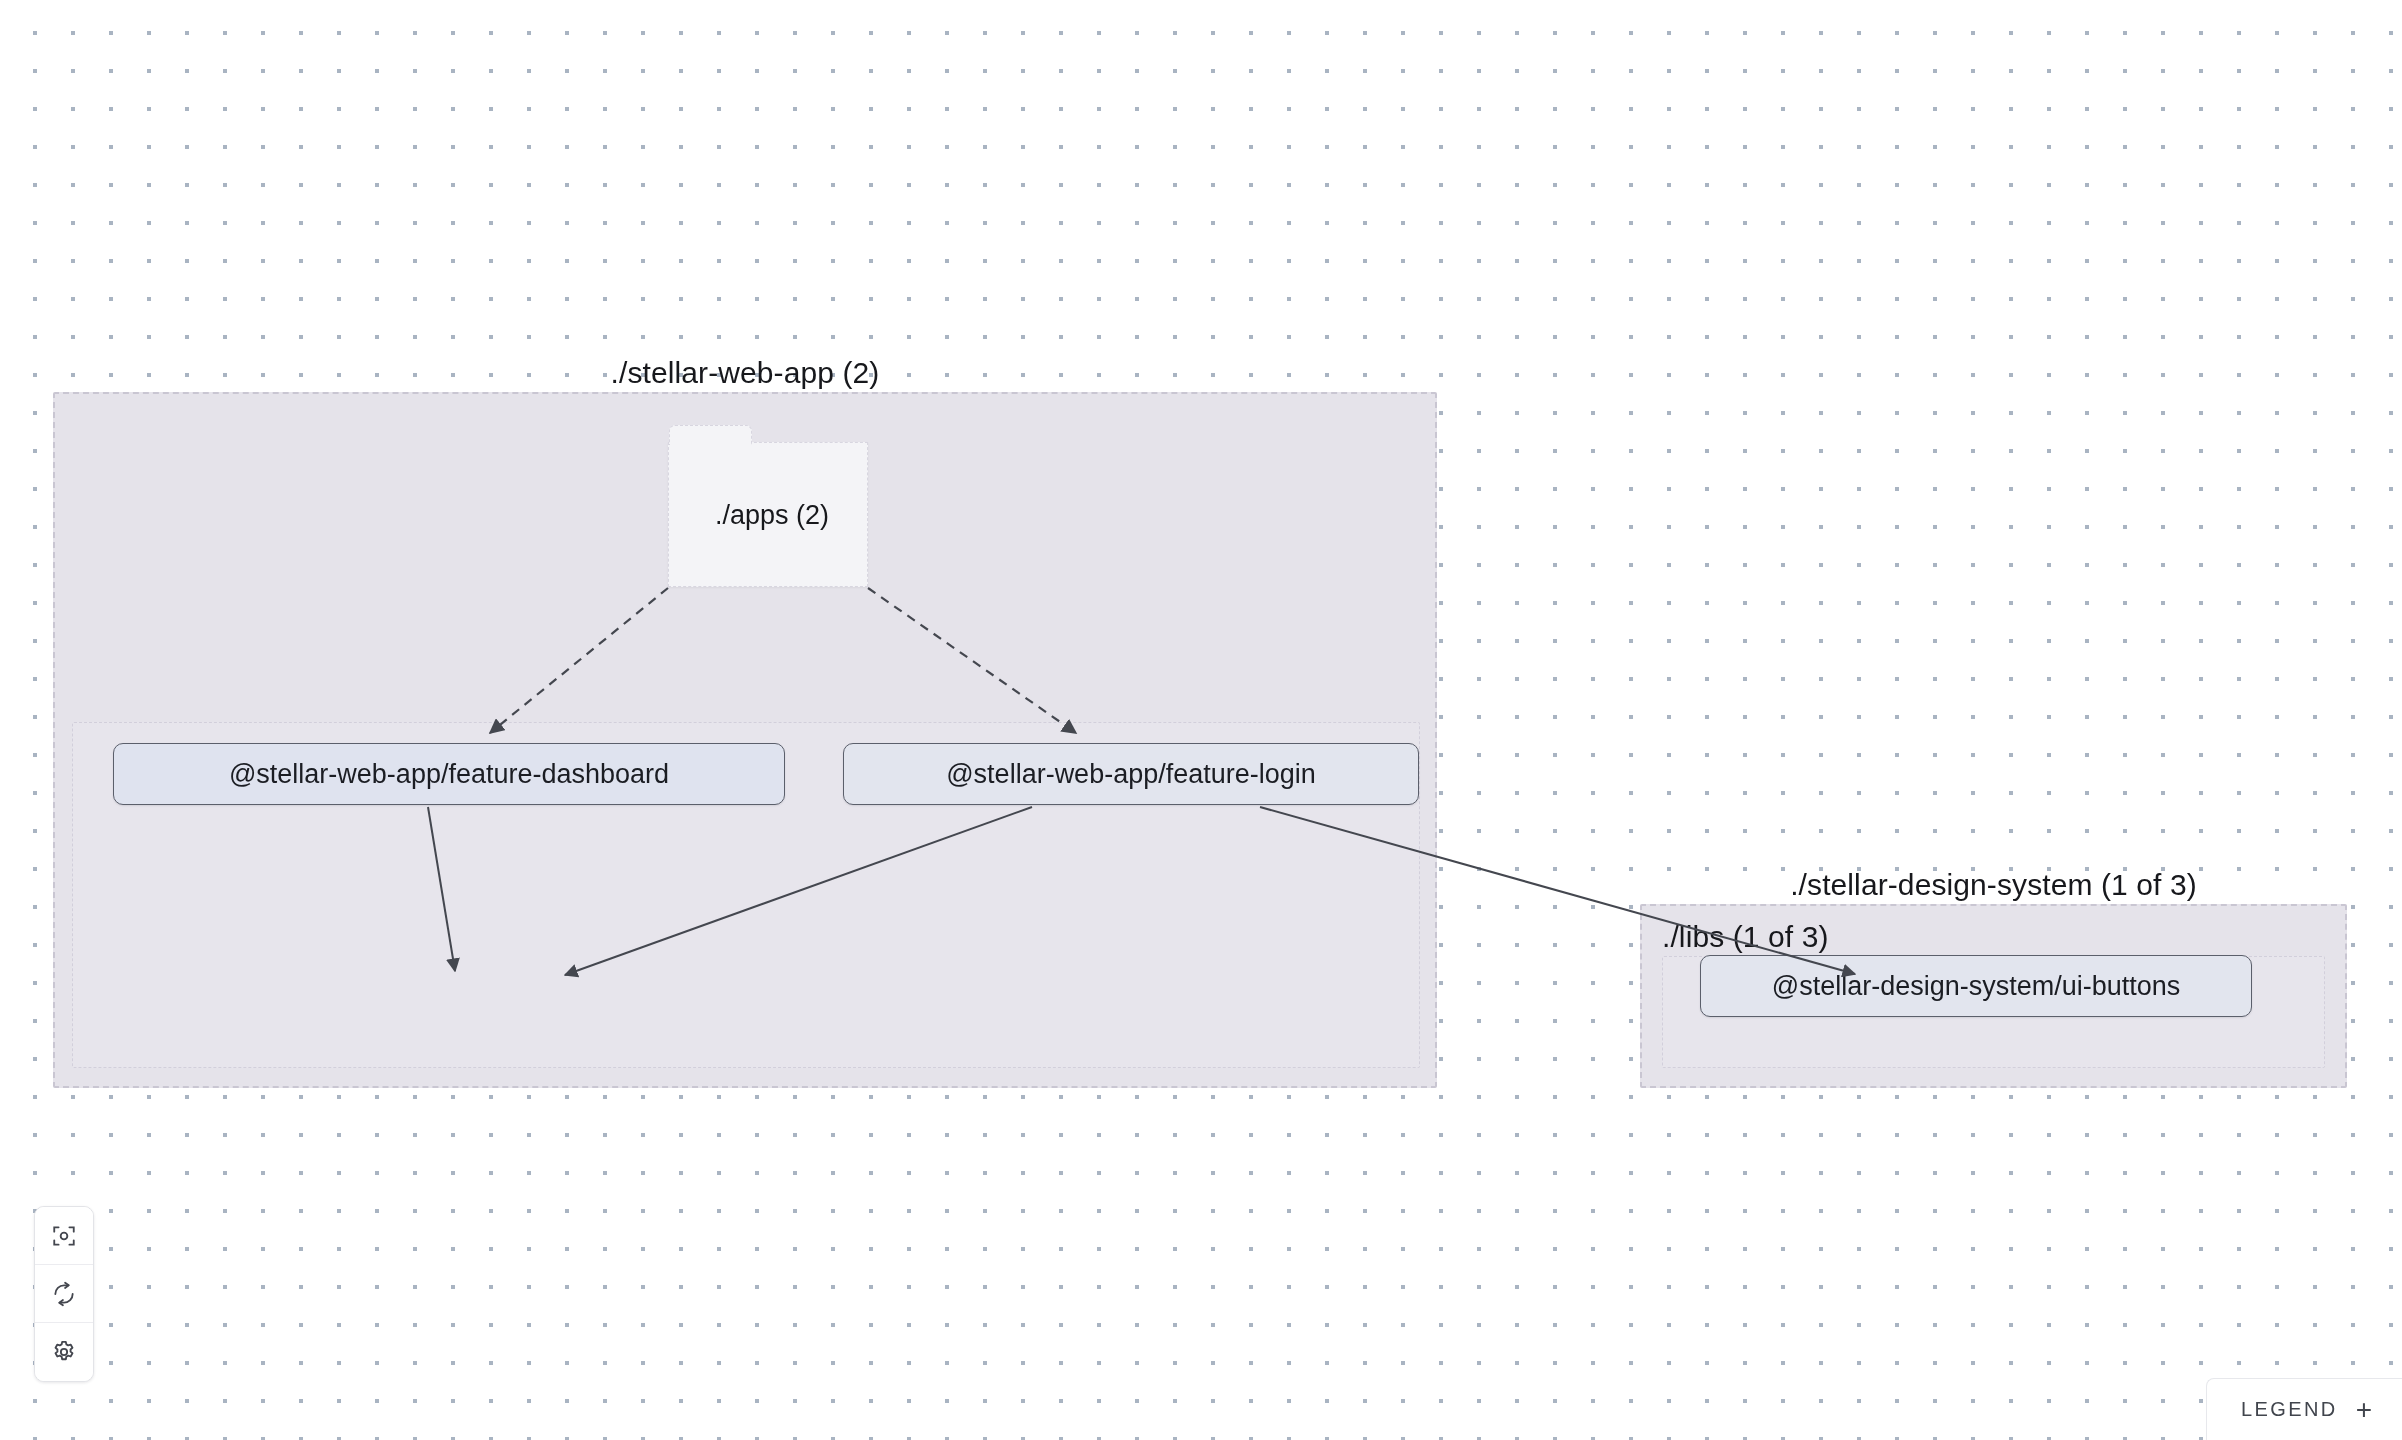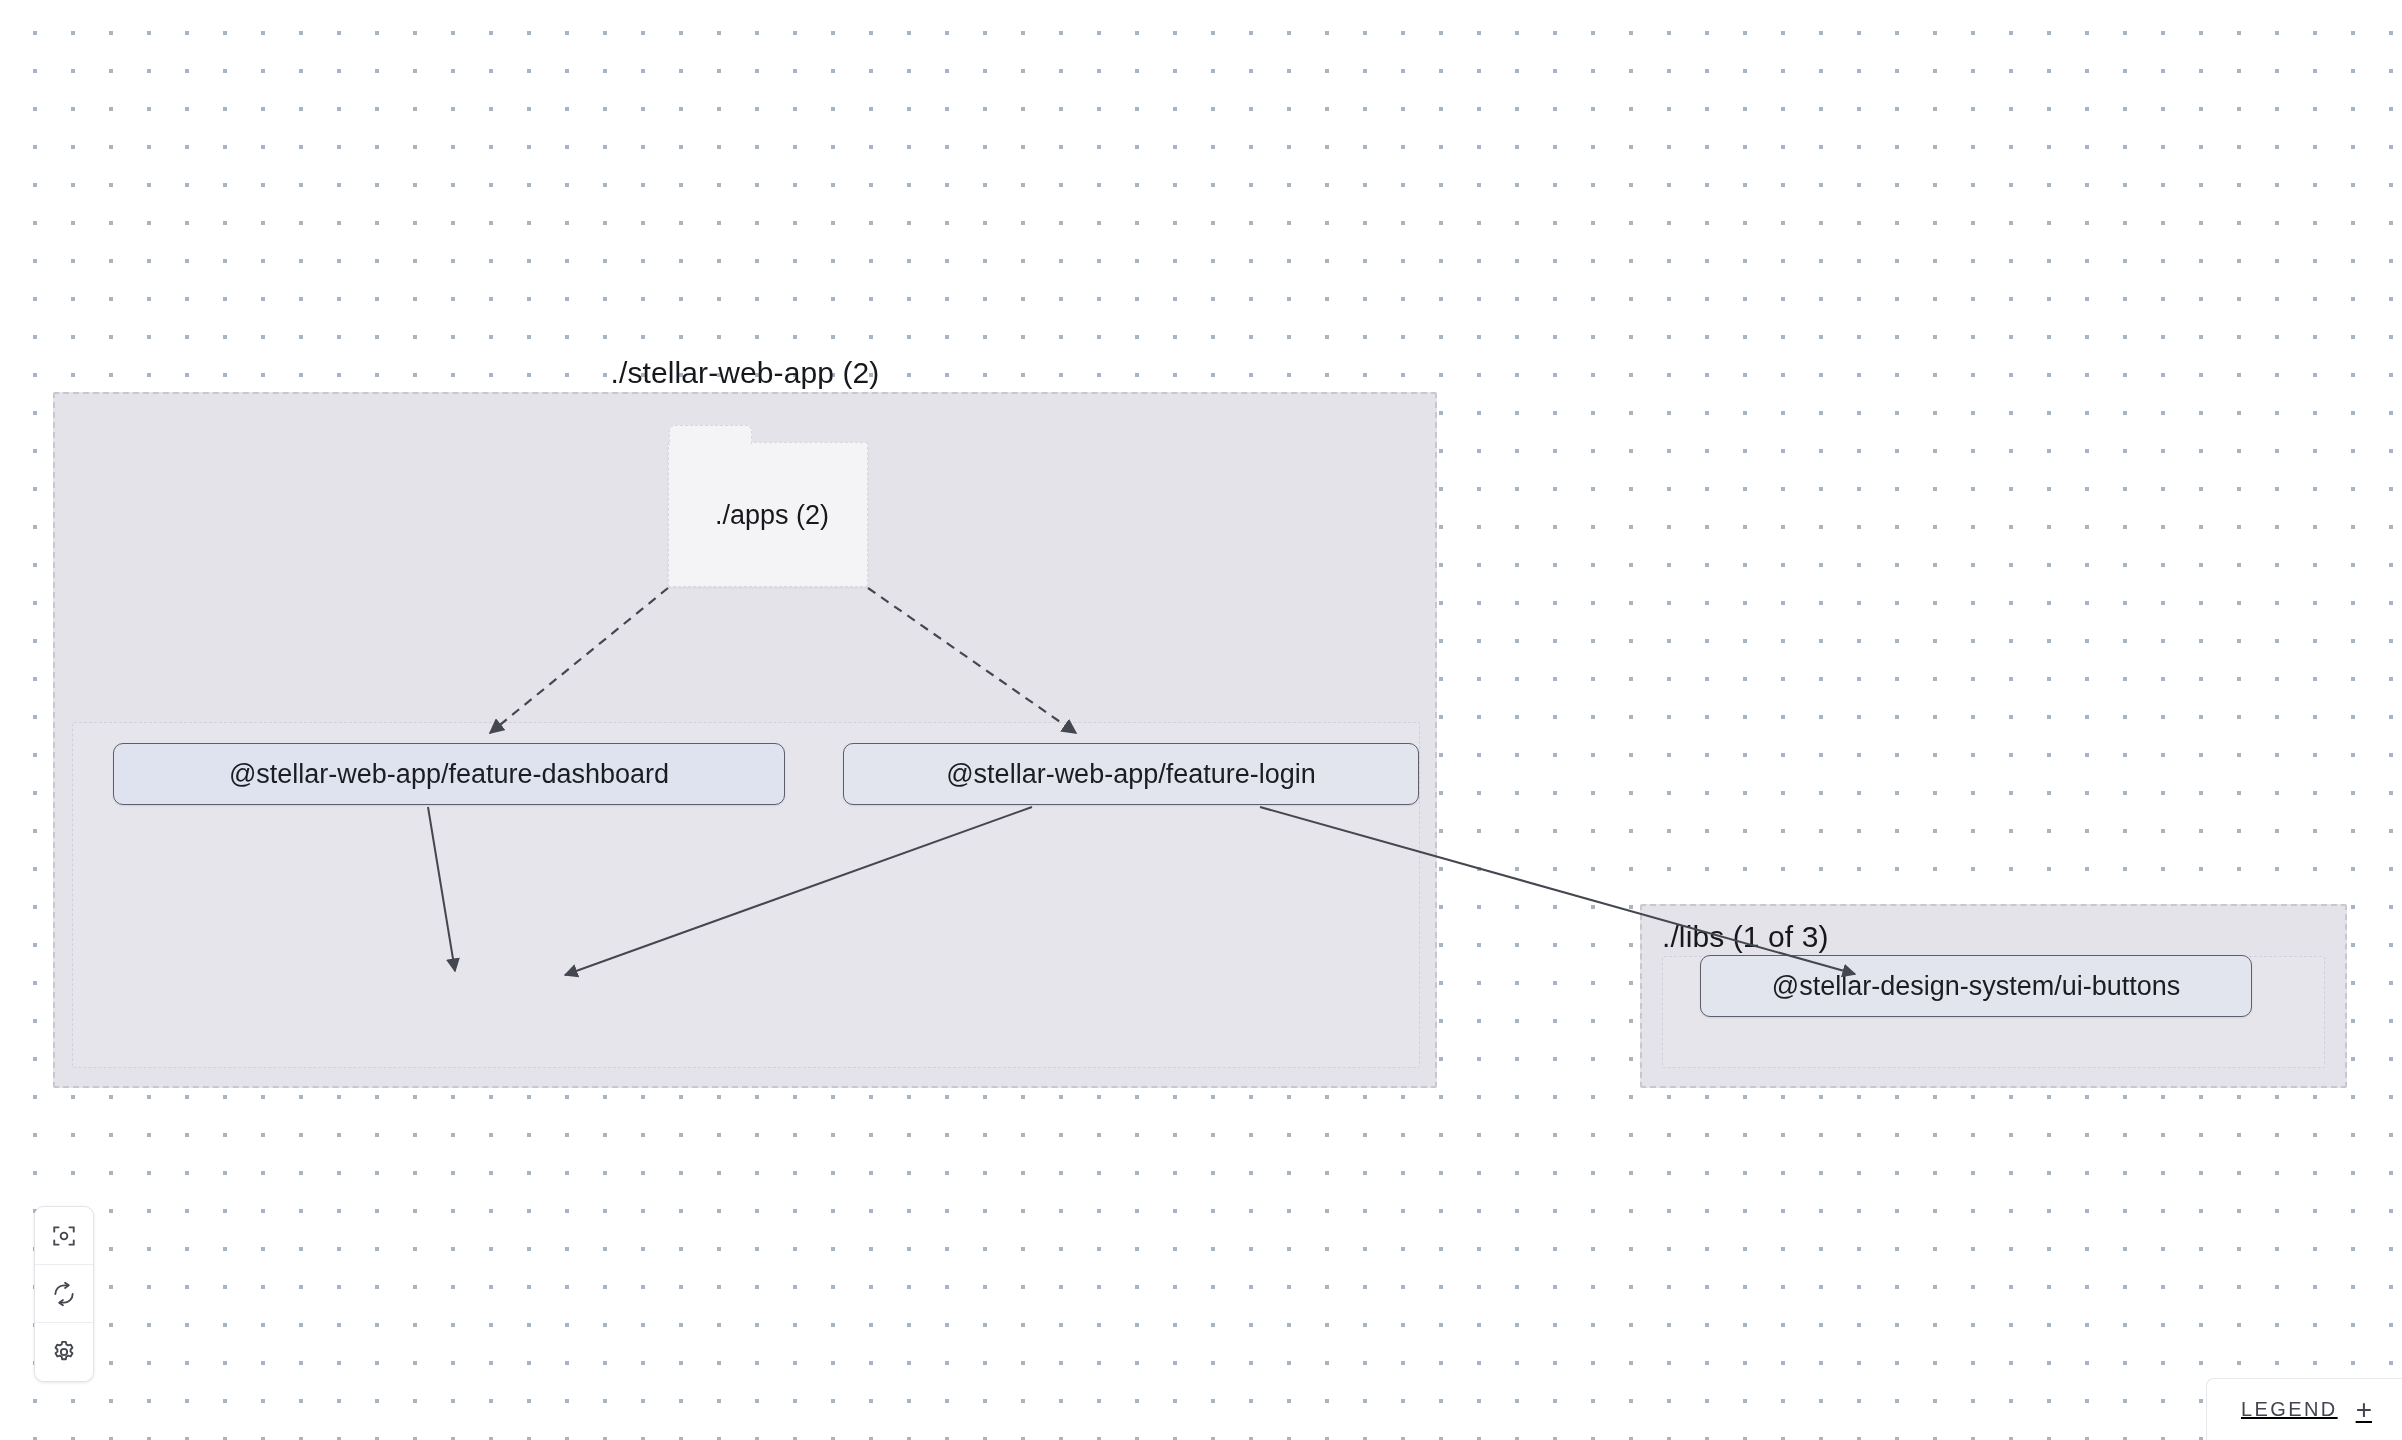"./stellar-design-system (1 of 3)" div.group-label { html: none -> <div>./stellar-design-system (1 of 3)</div> }
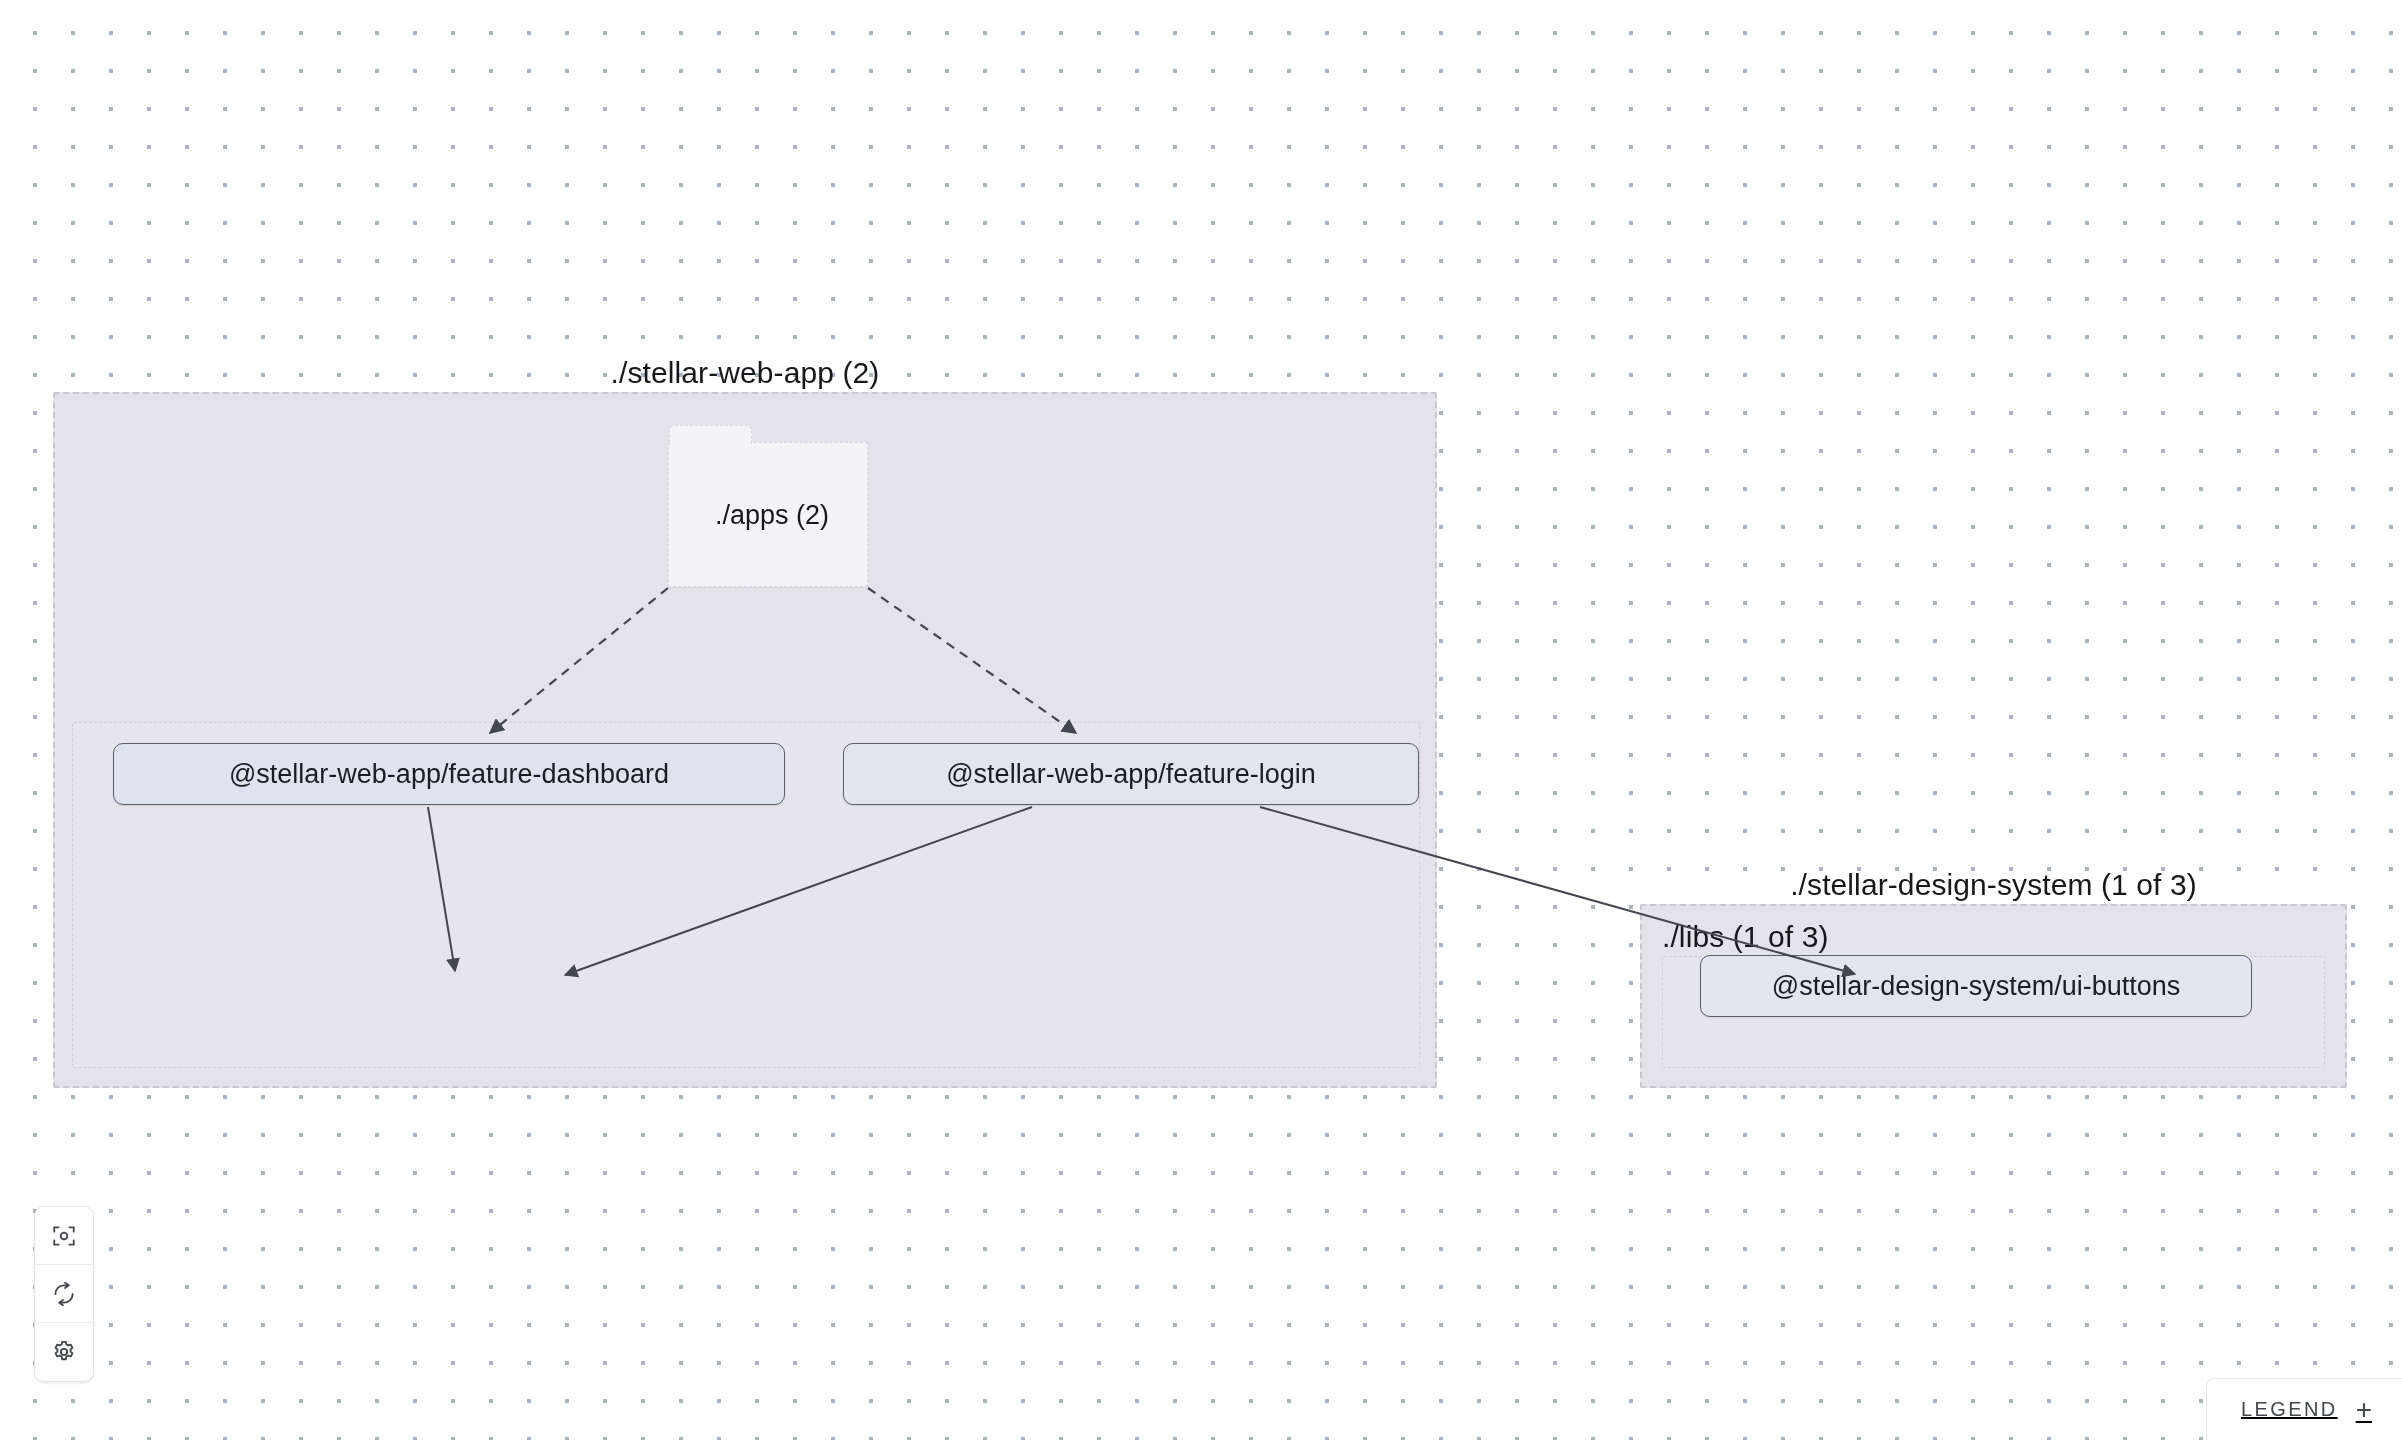"LEGEND" #legend { text-decoration: underline -> none }
